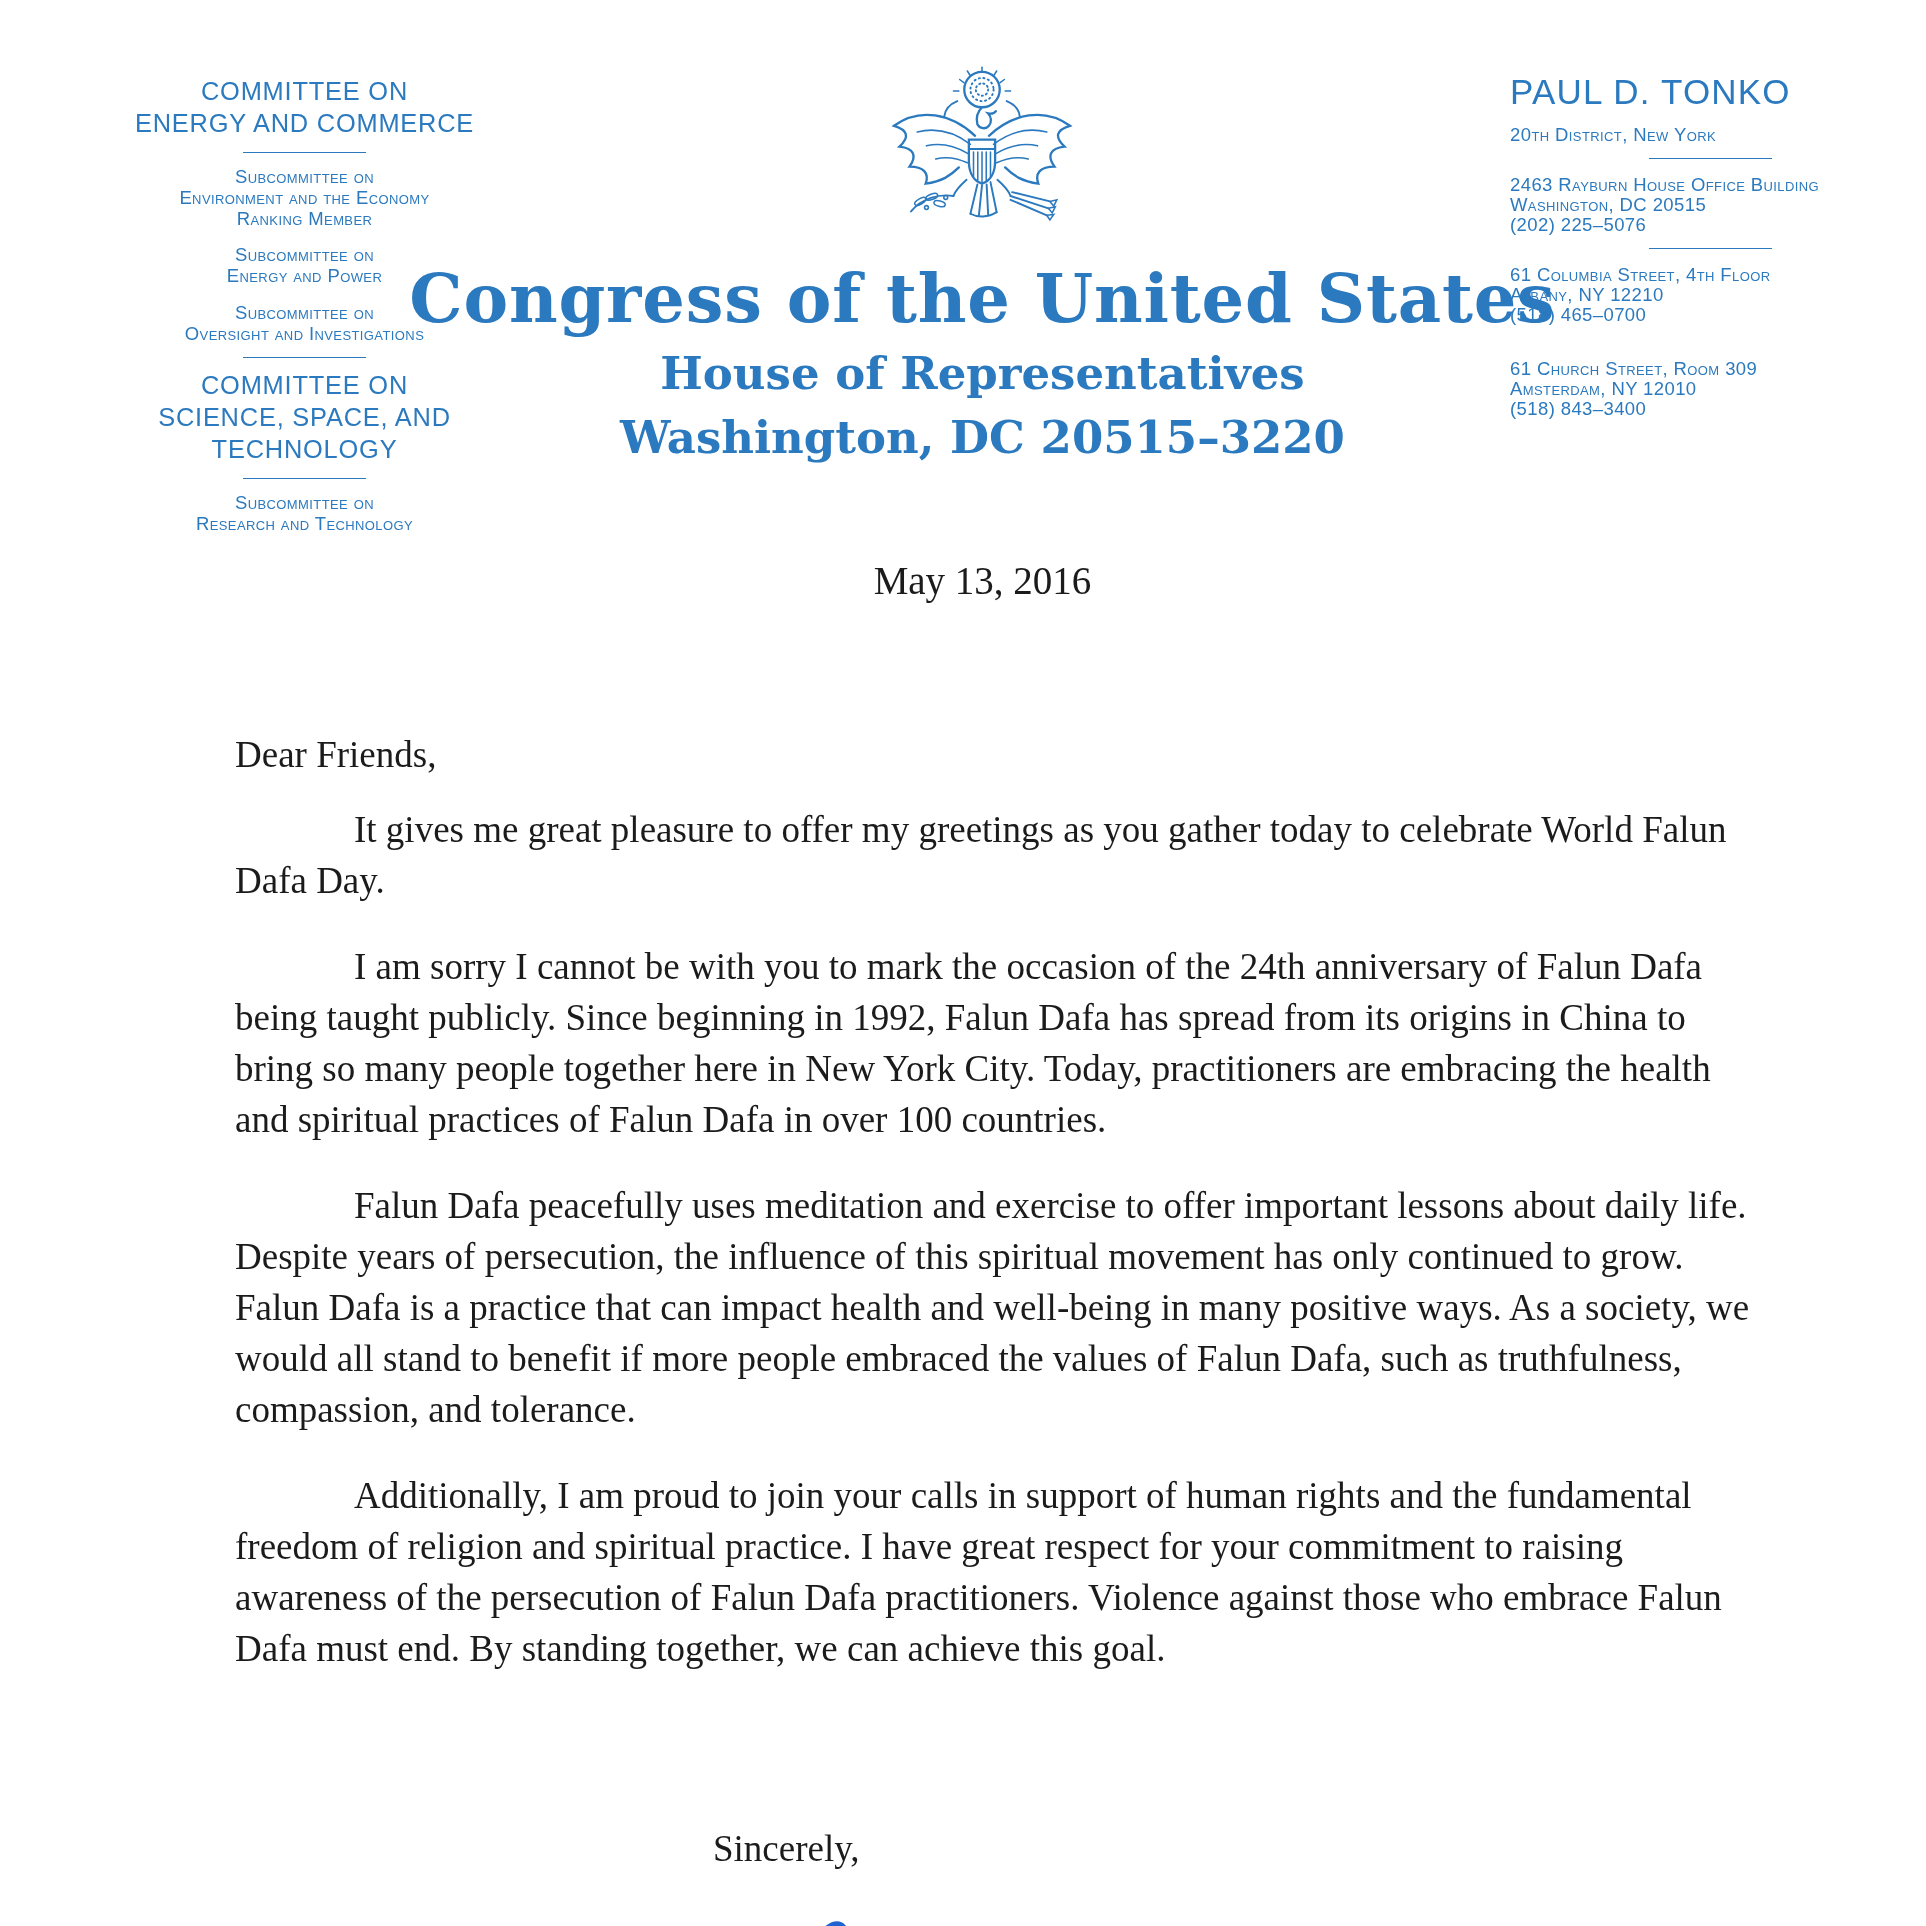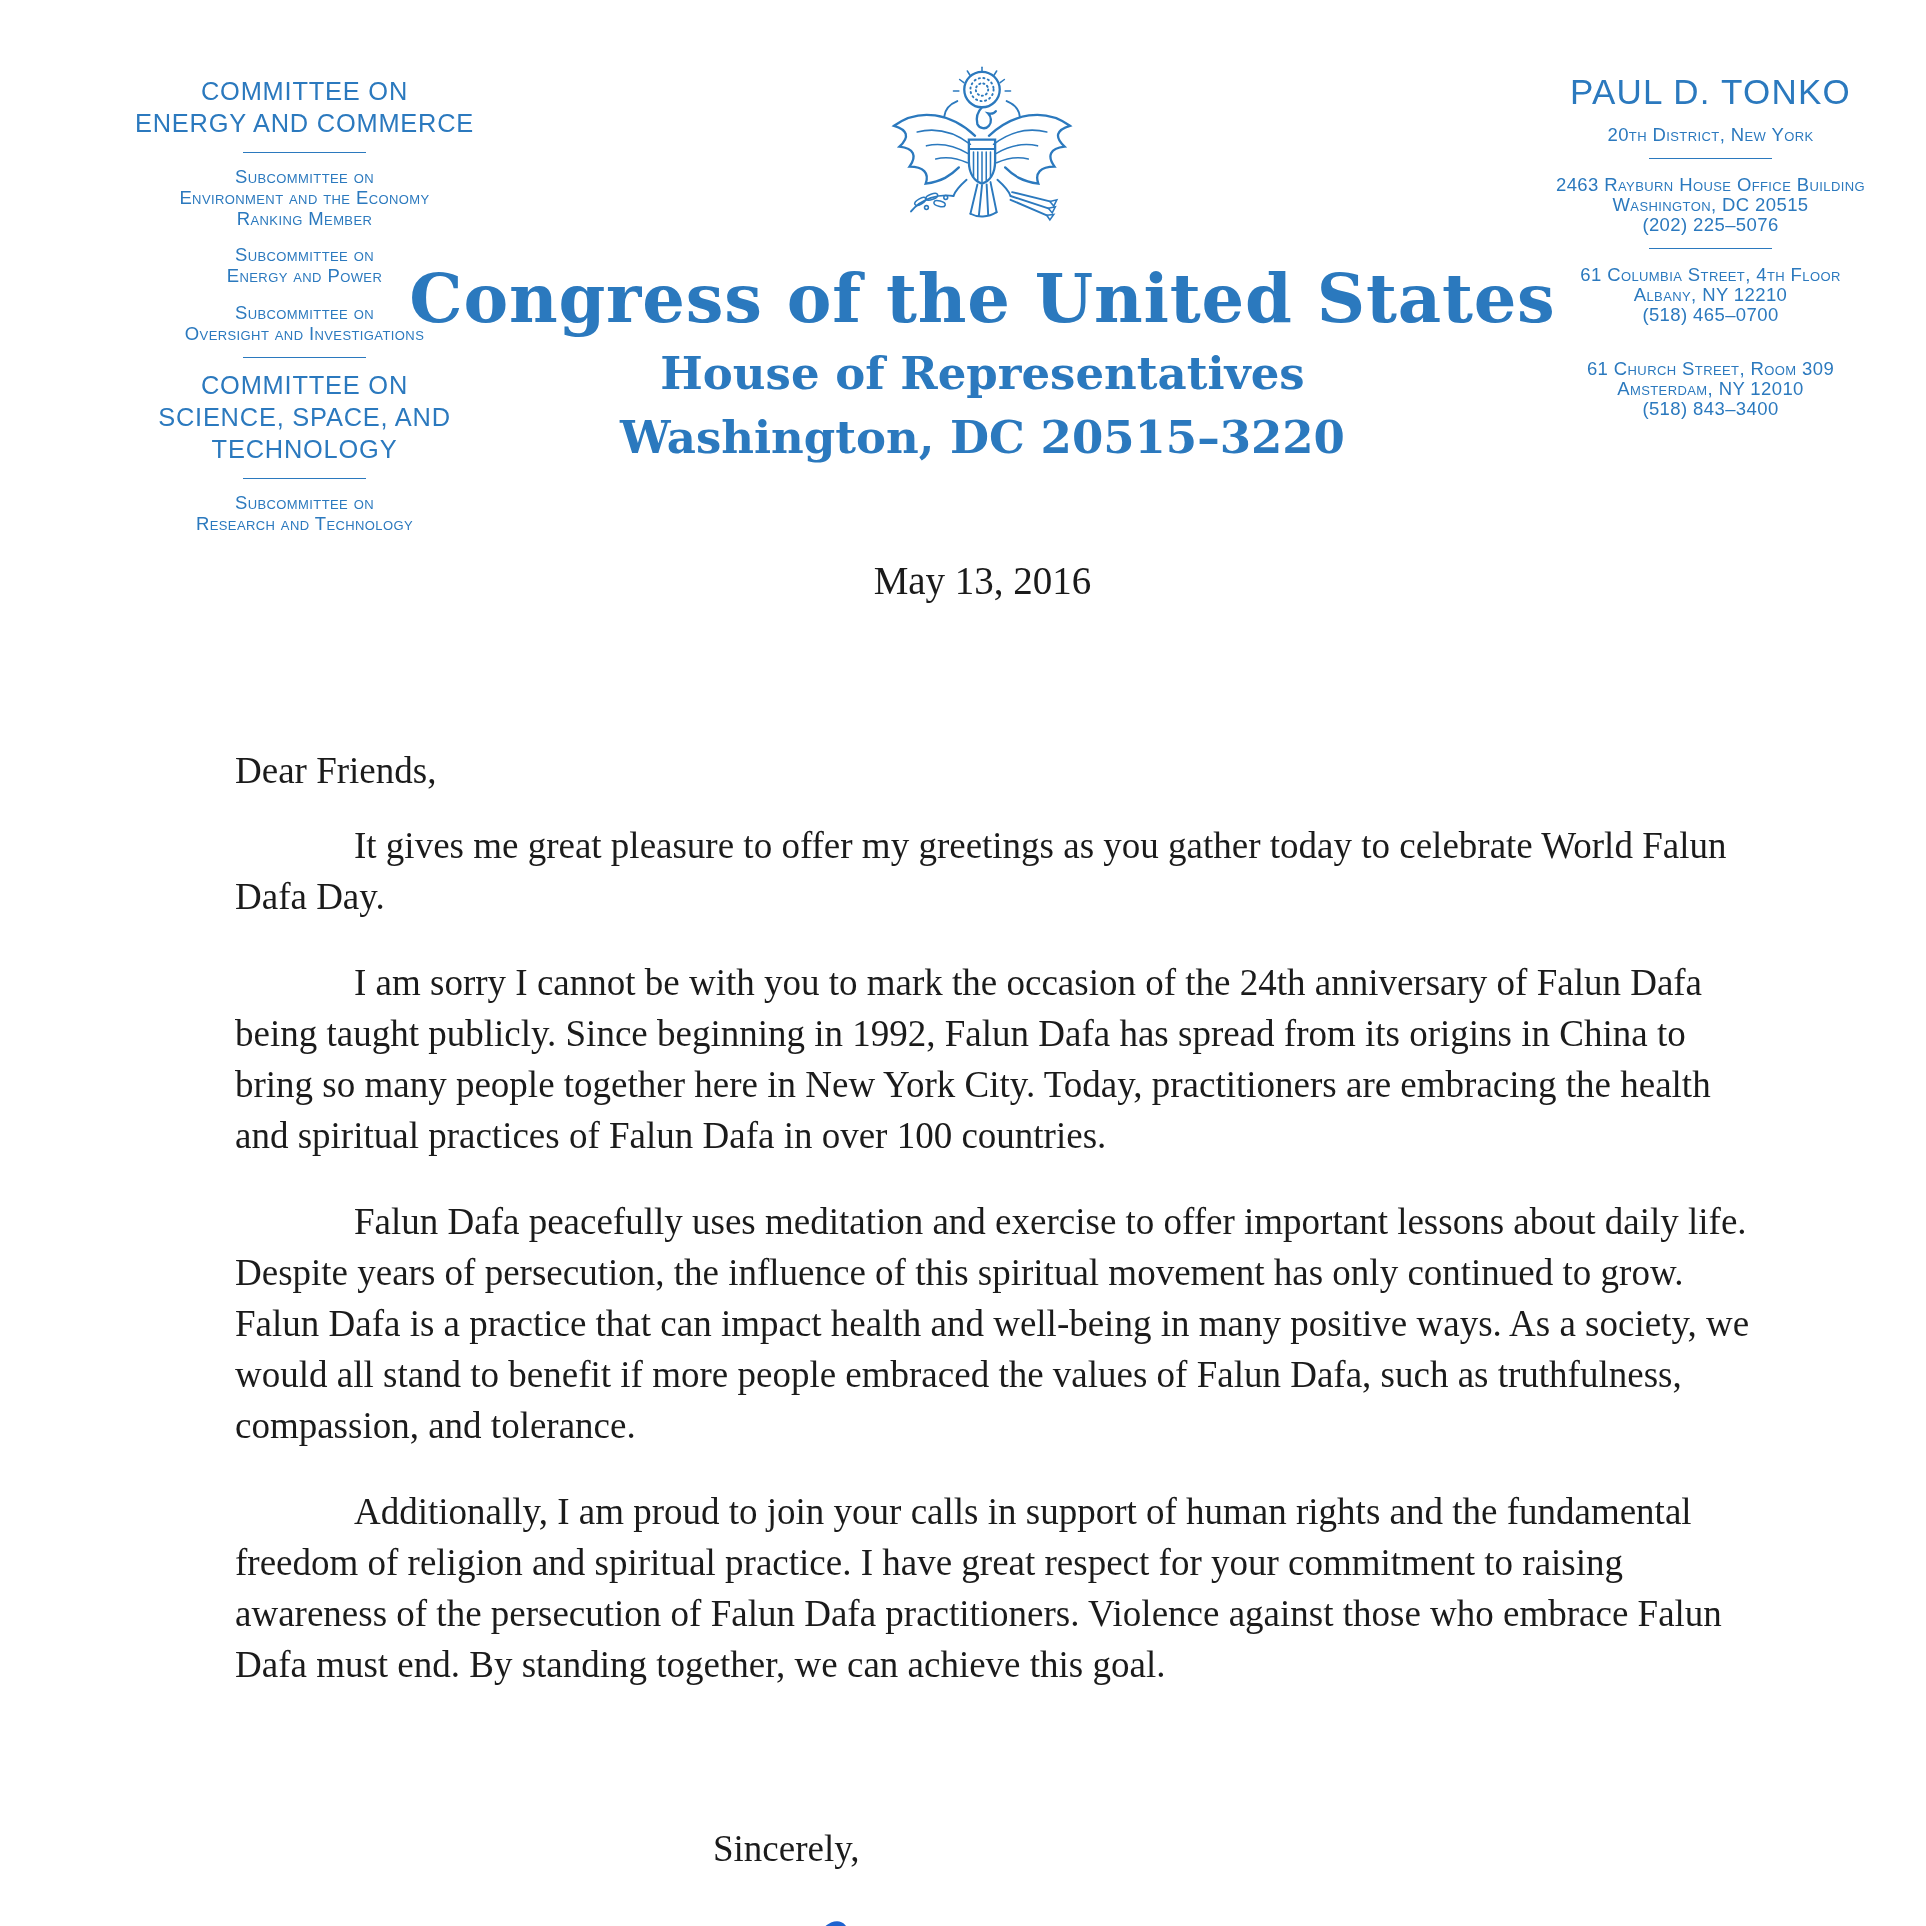"PAUL D. TONKO" .lh-right { text-align: center -> none }
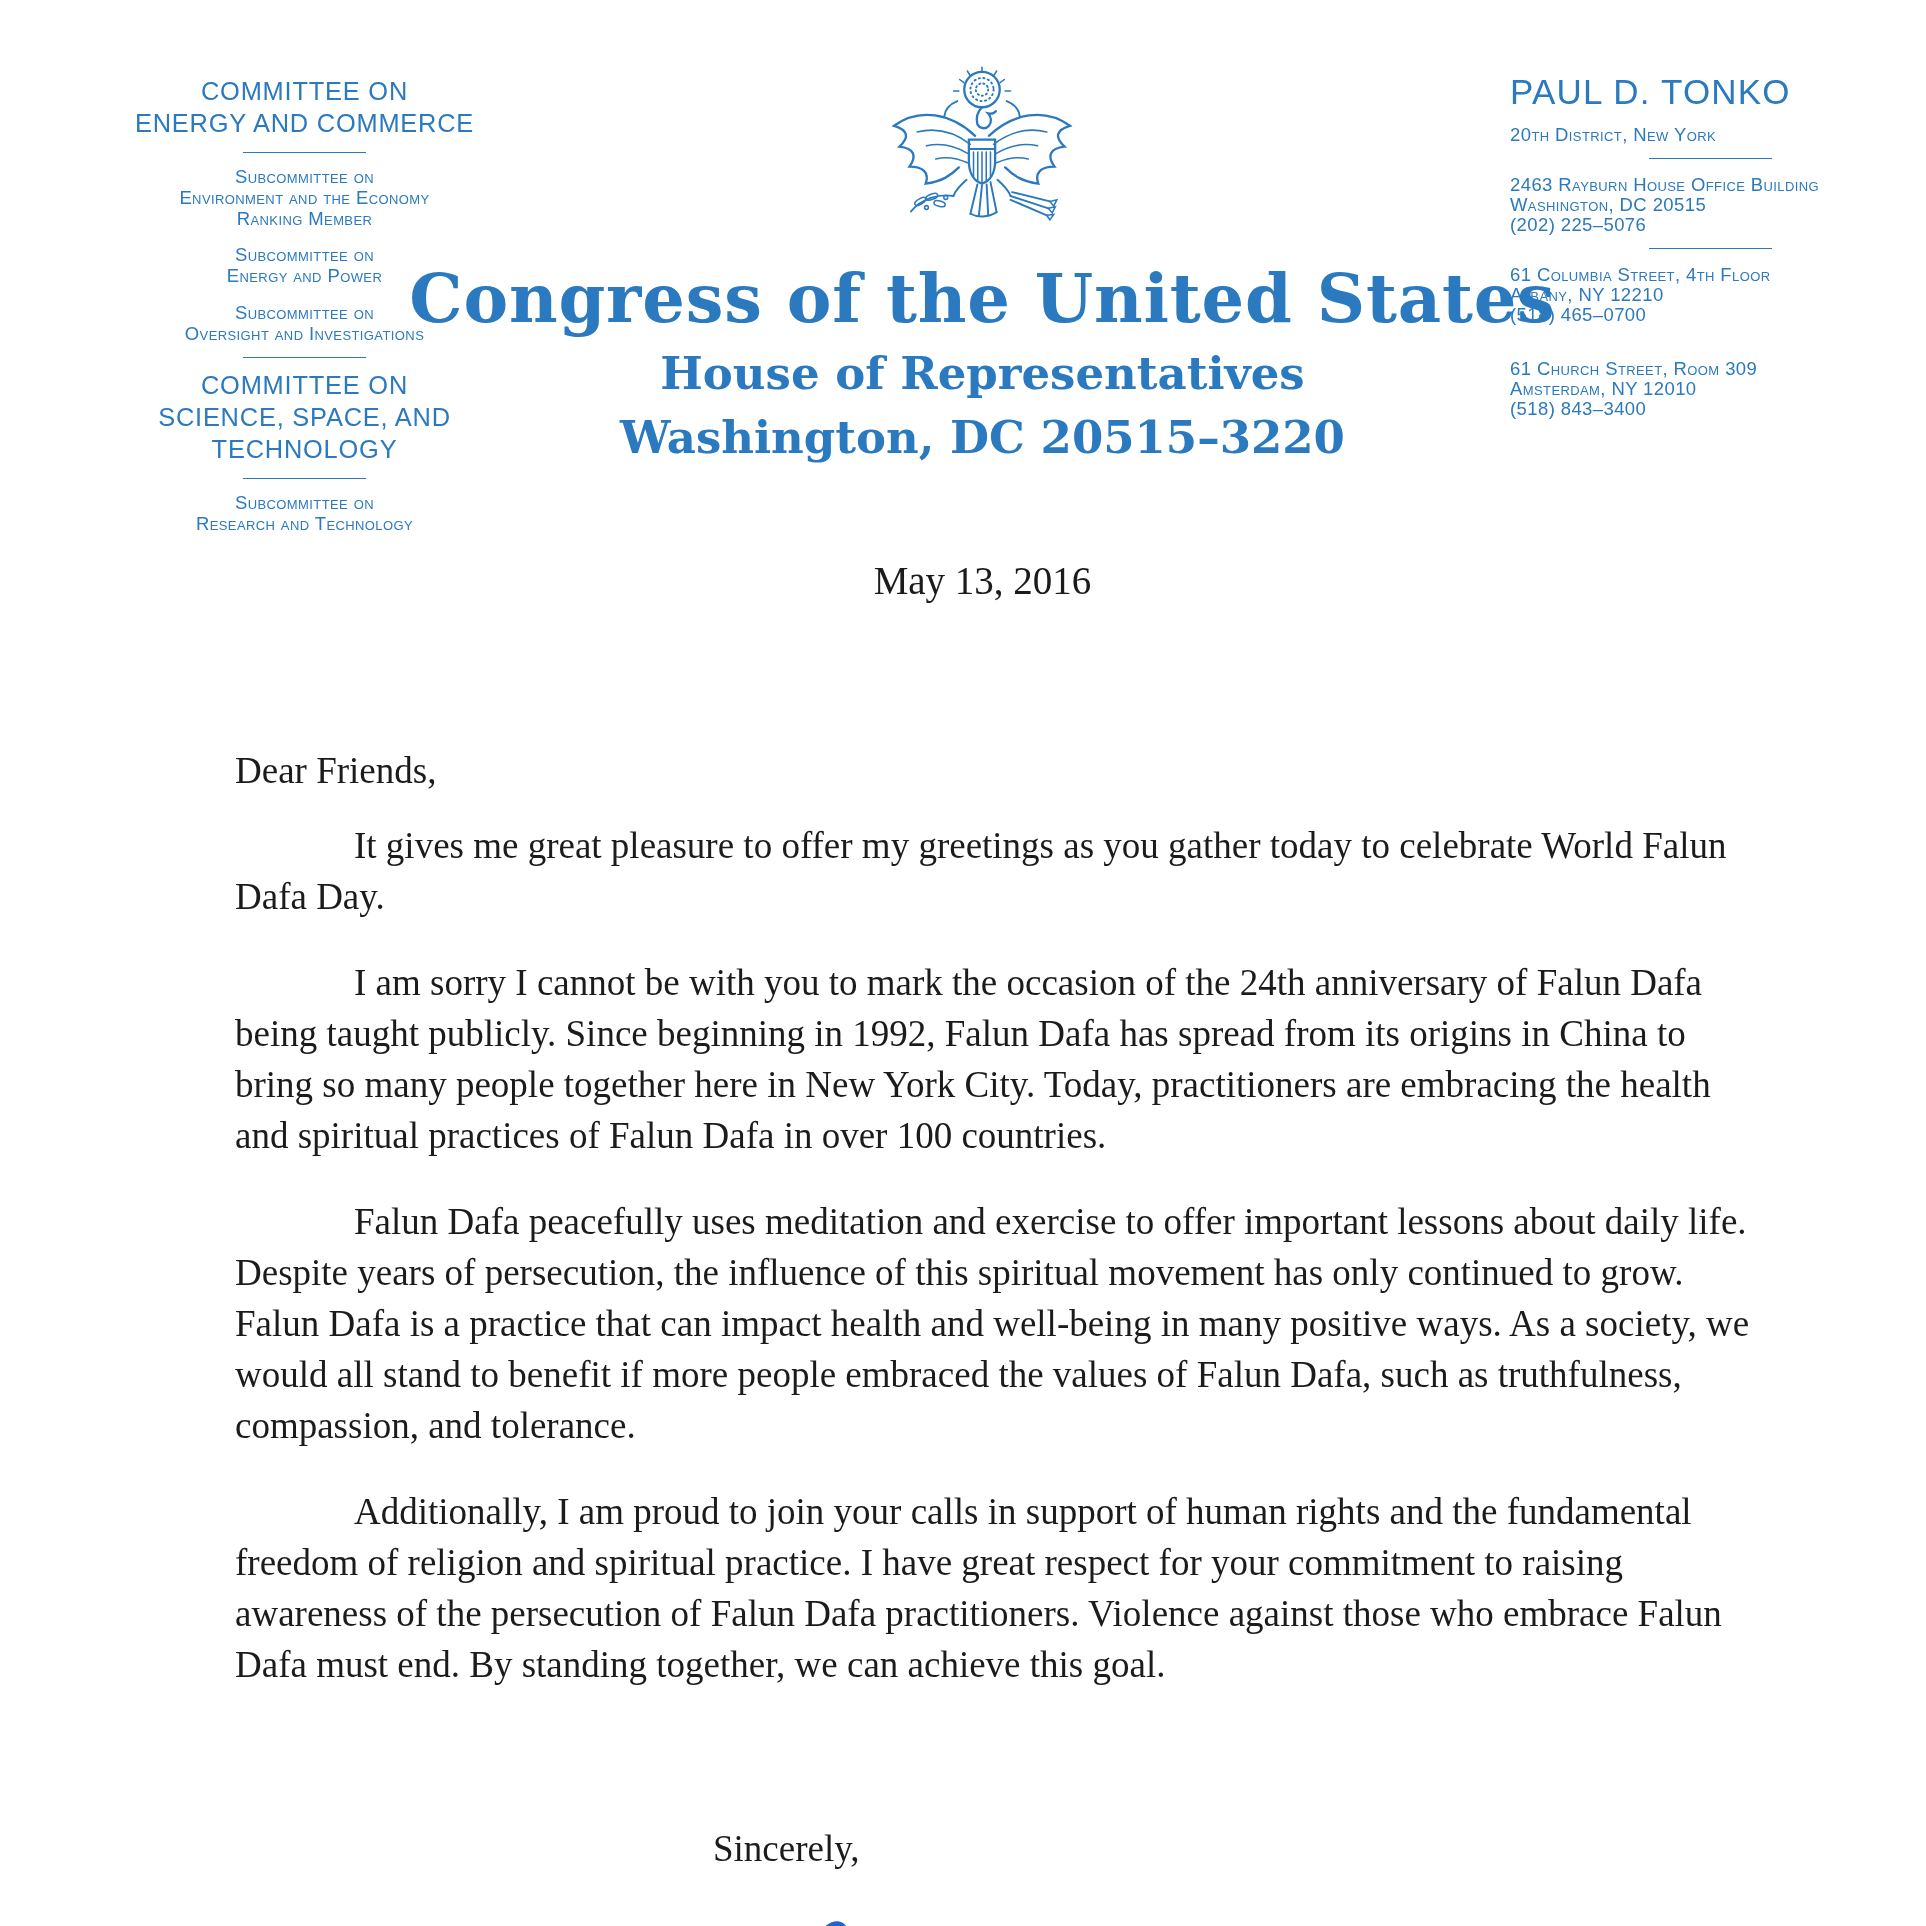"Dear Friends," .salutation { margin: 16px 0 24px 0 -> 0 0 24px 0 }
